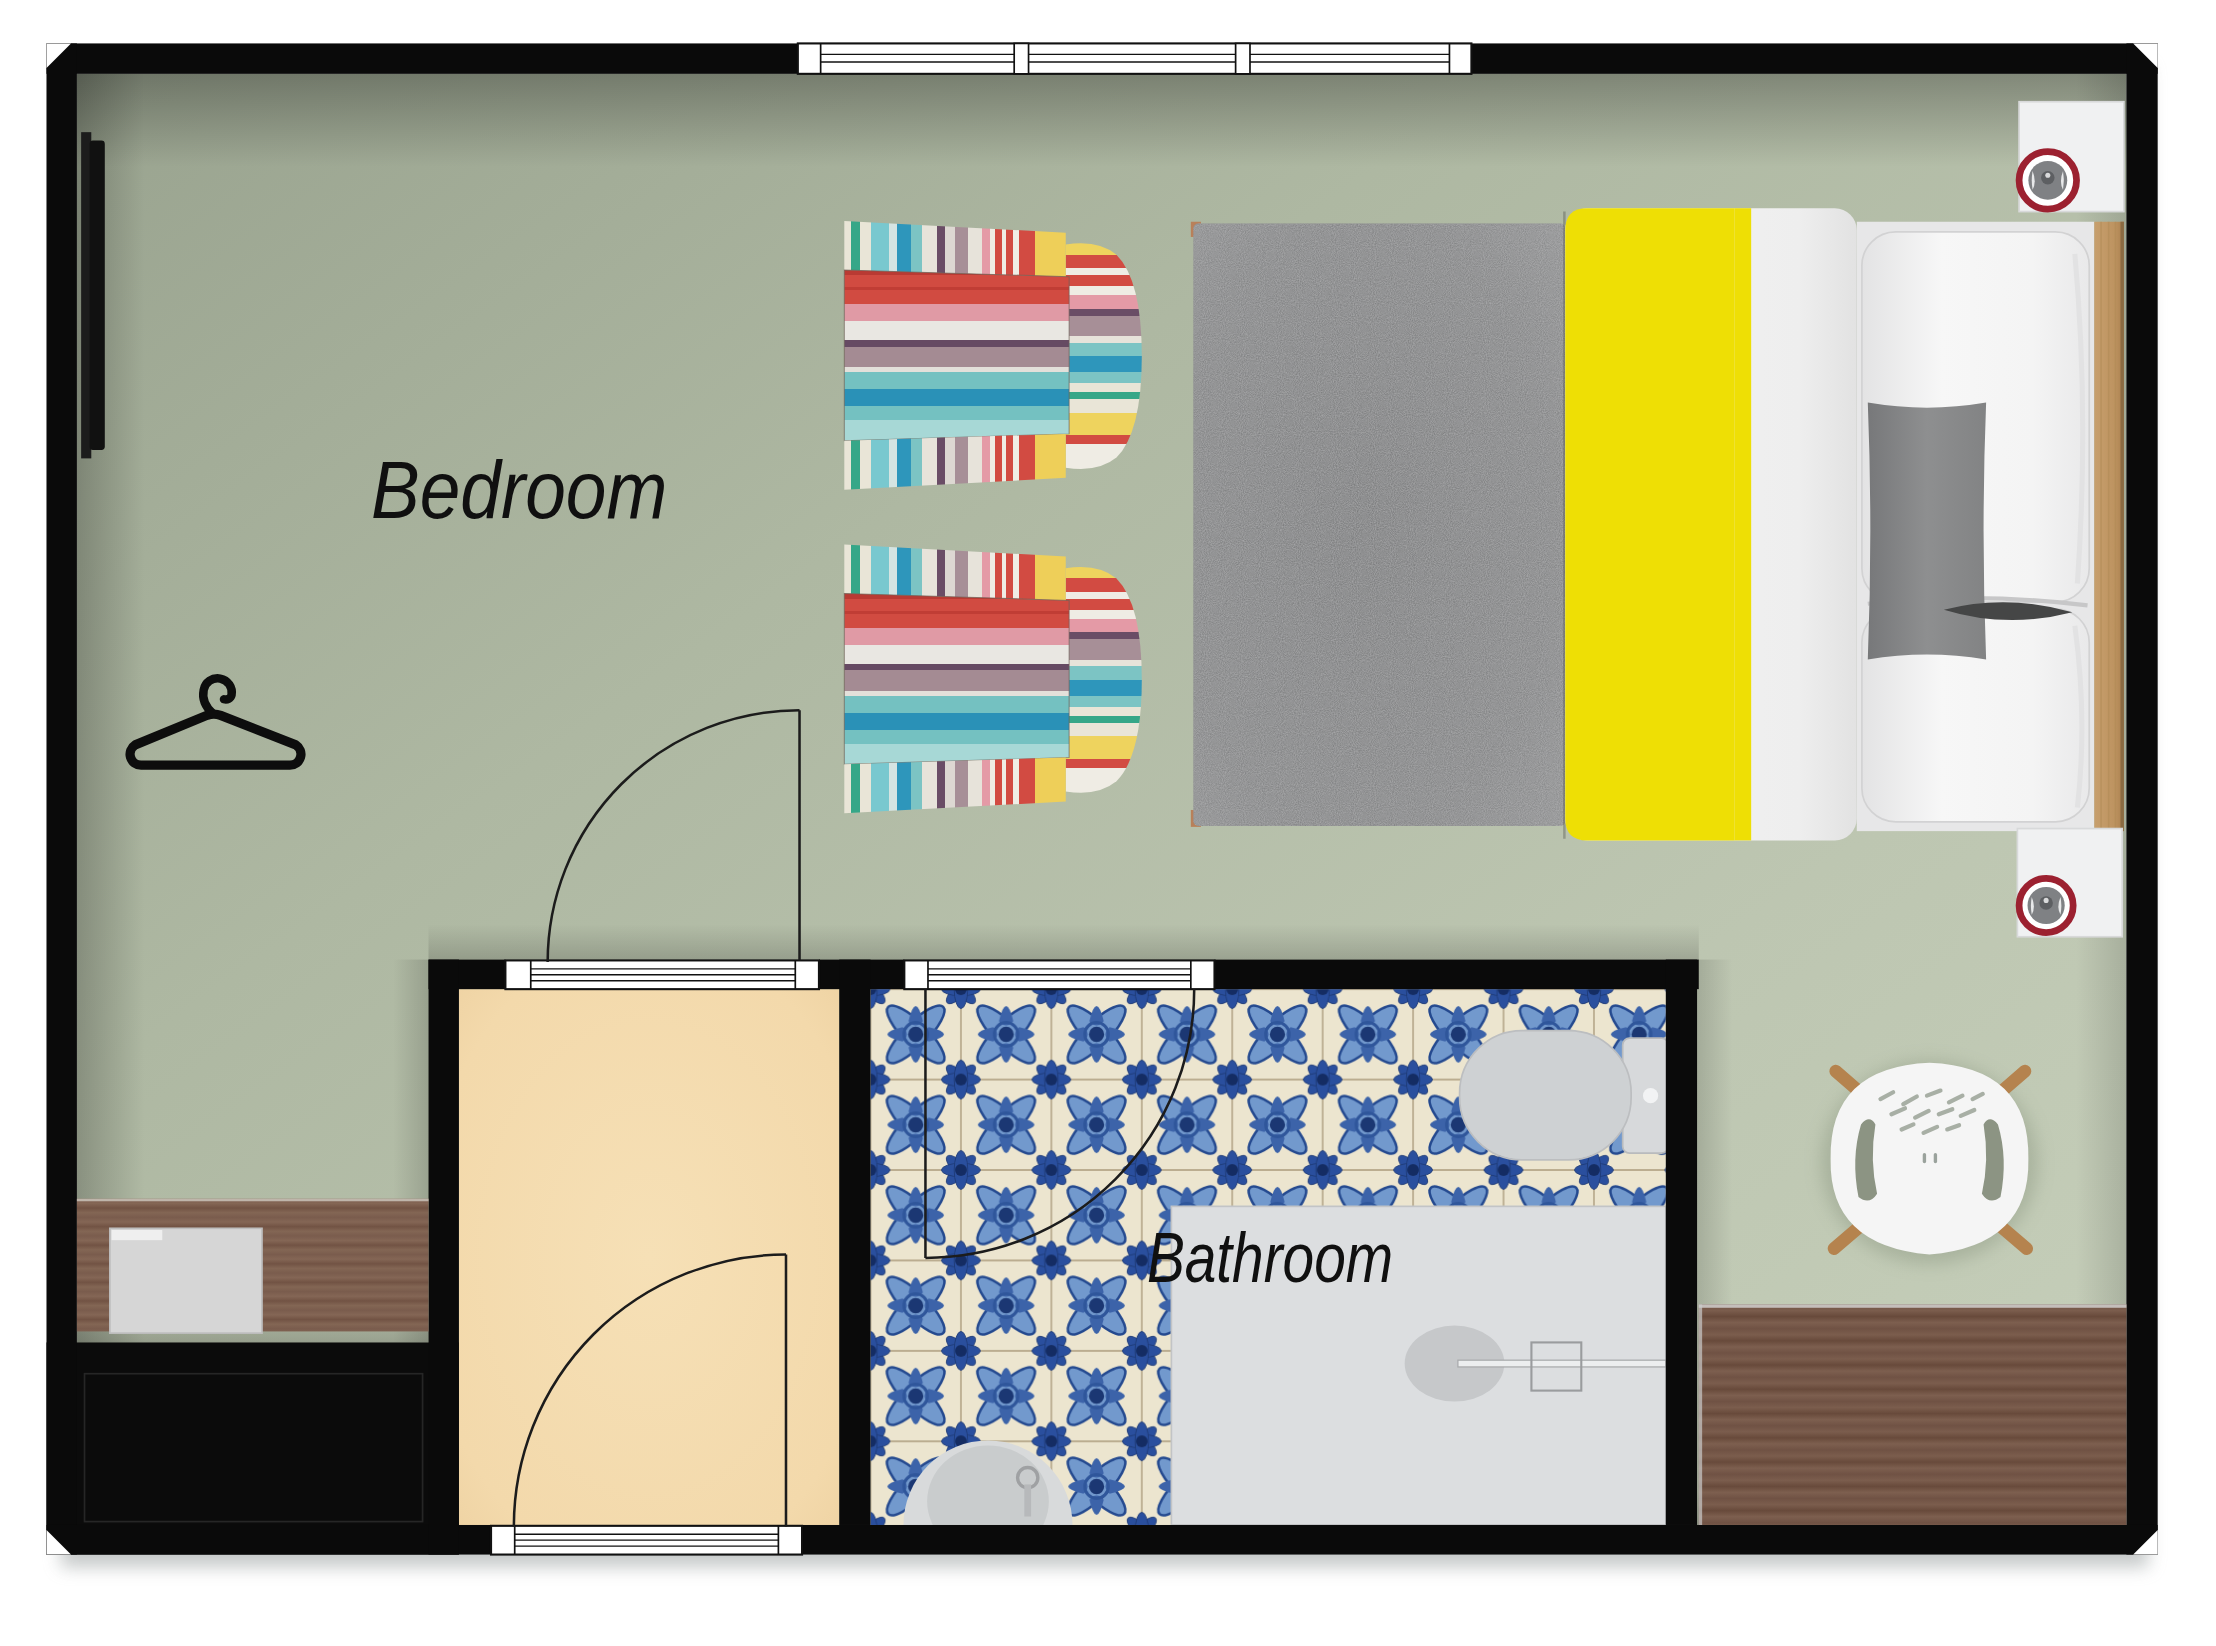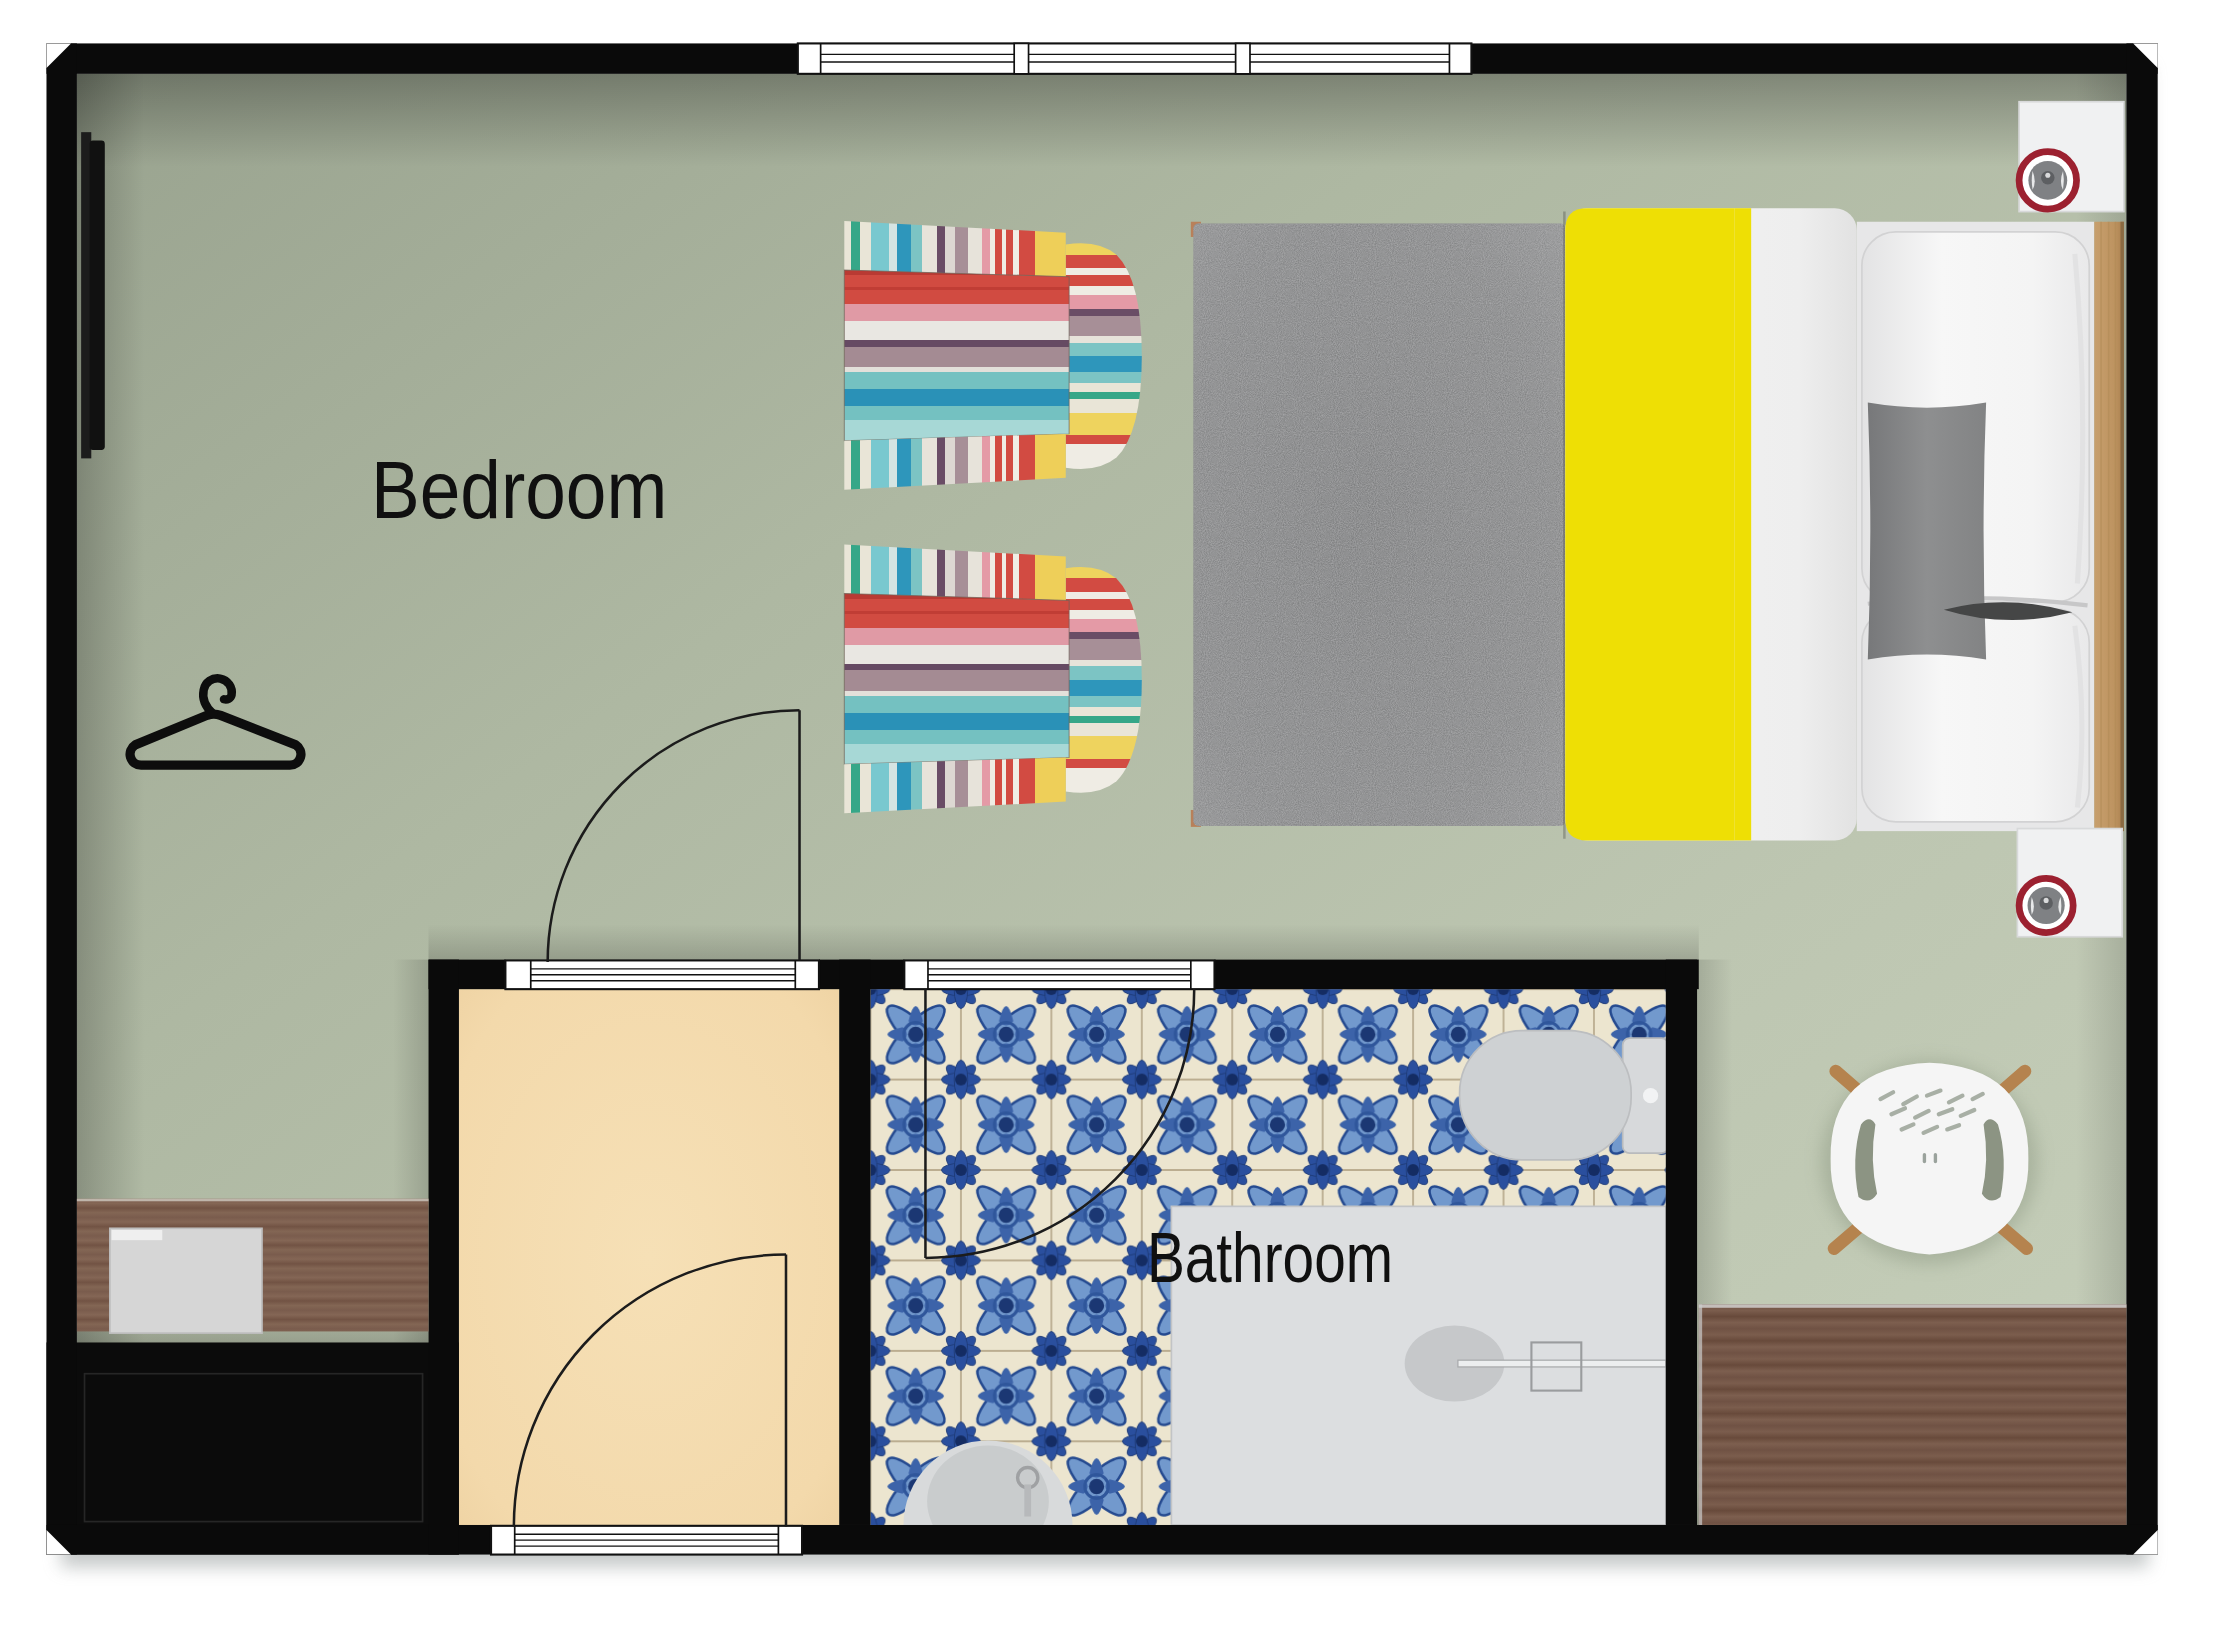"Bedroom" #page { font-style: none -> italic }
